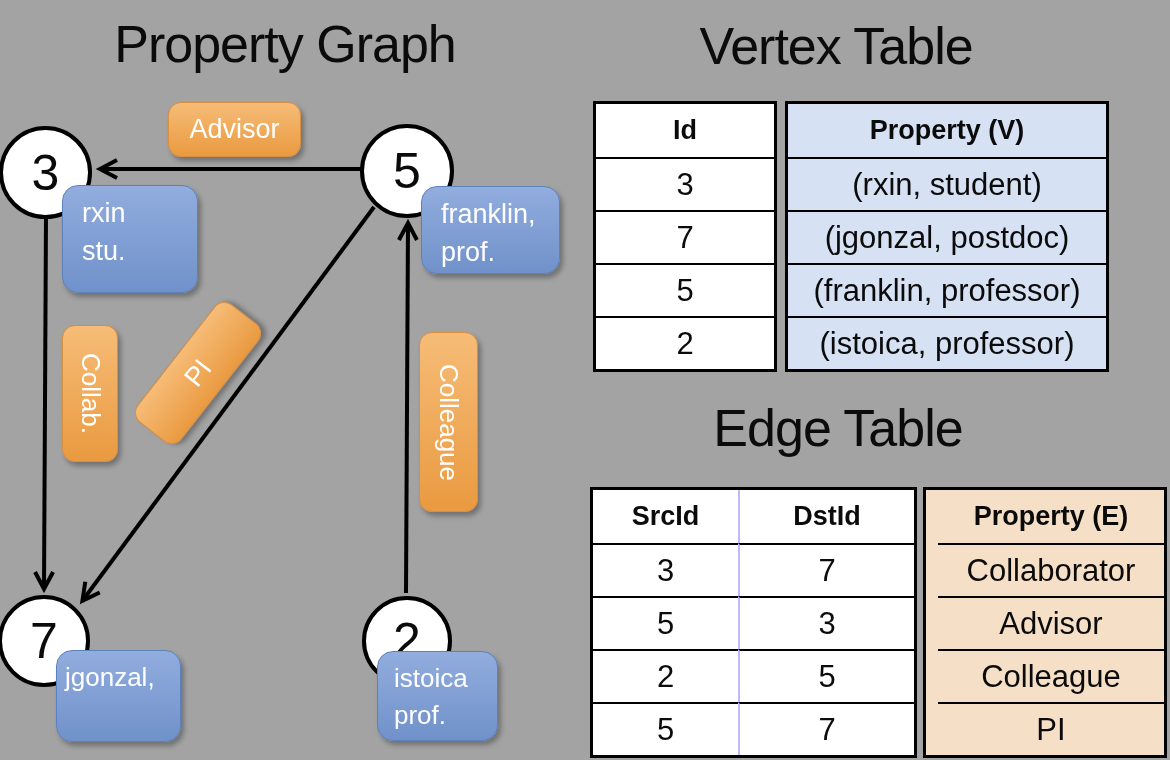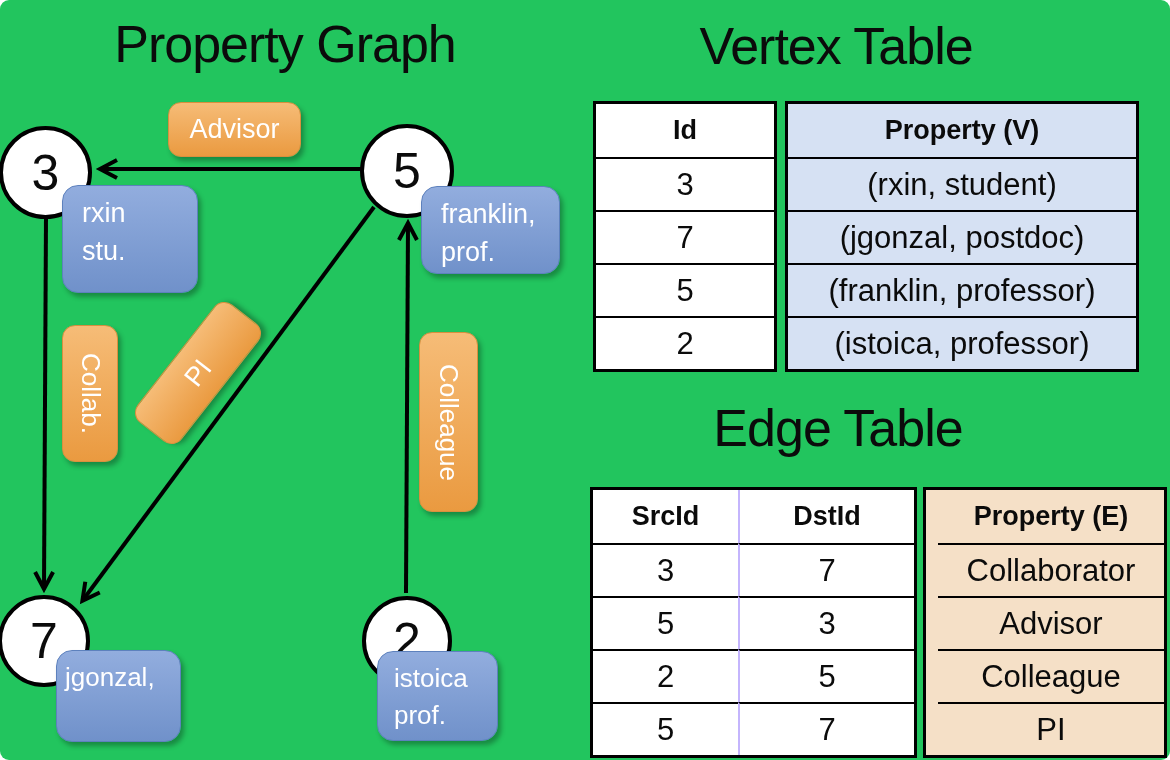"Property Graph" #stage { background: #22c55e -> #a3a3a3; border-radius: 9px -> none }
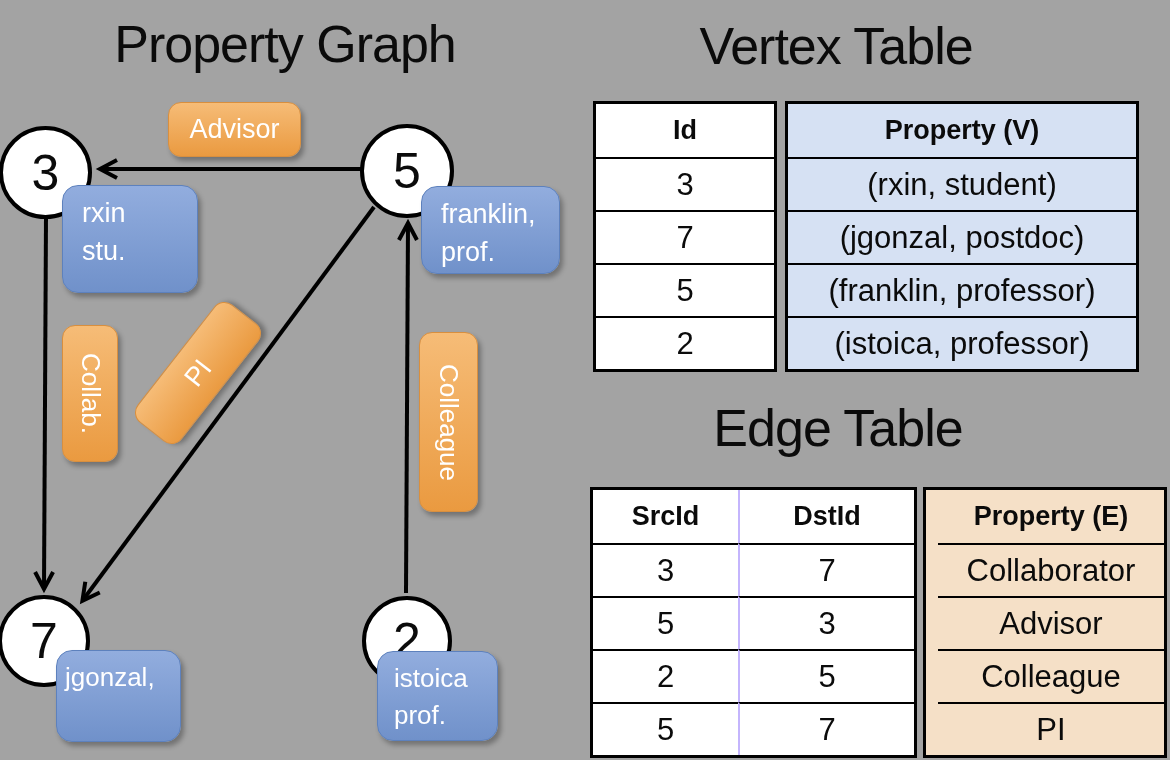"Property (V)" div.tbl-panel { width: 354px -> 324px }
